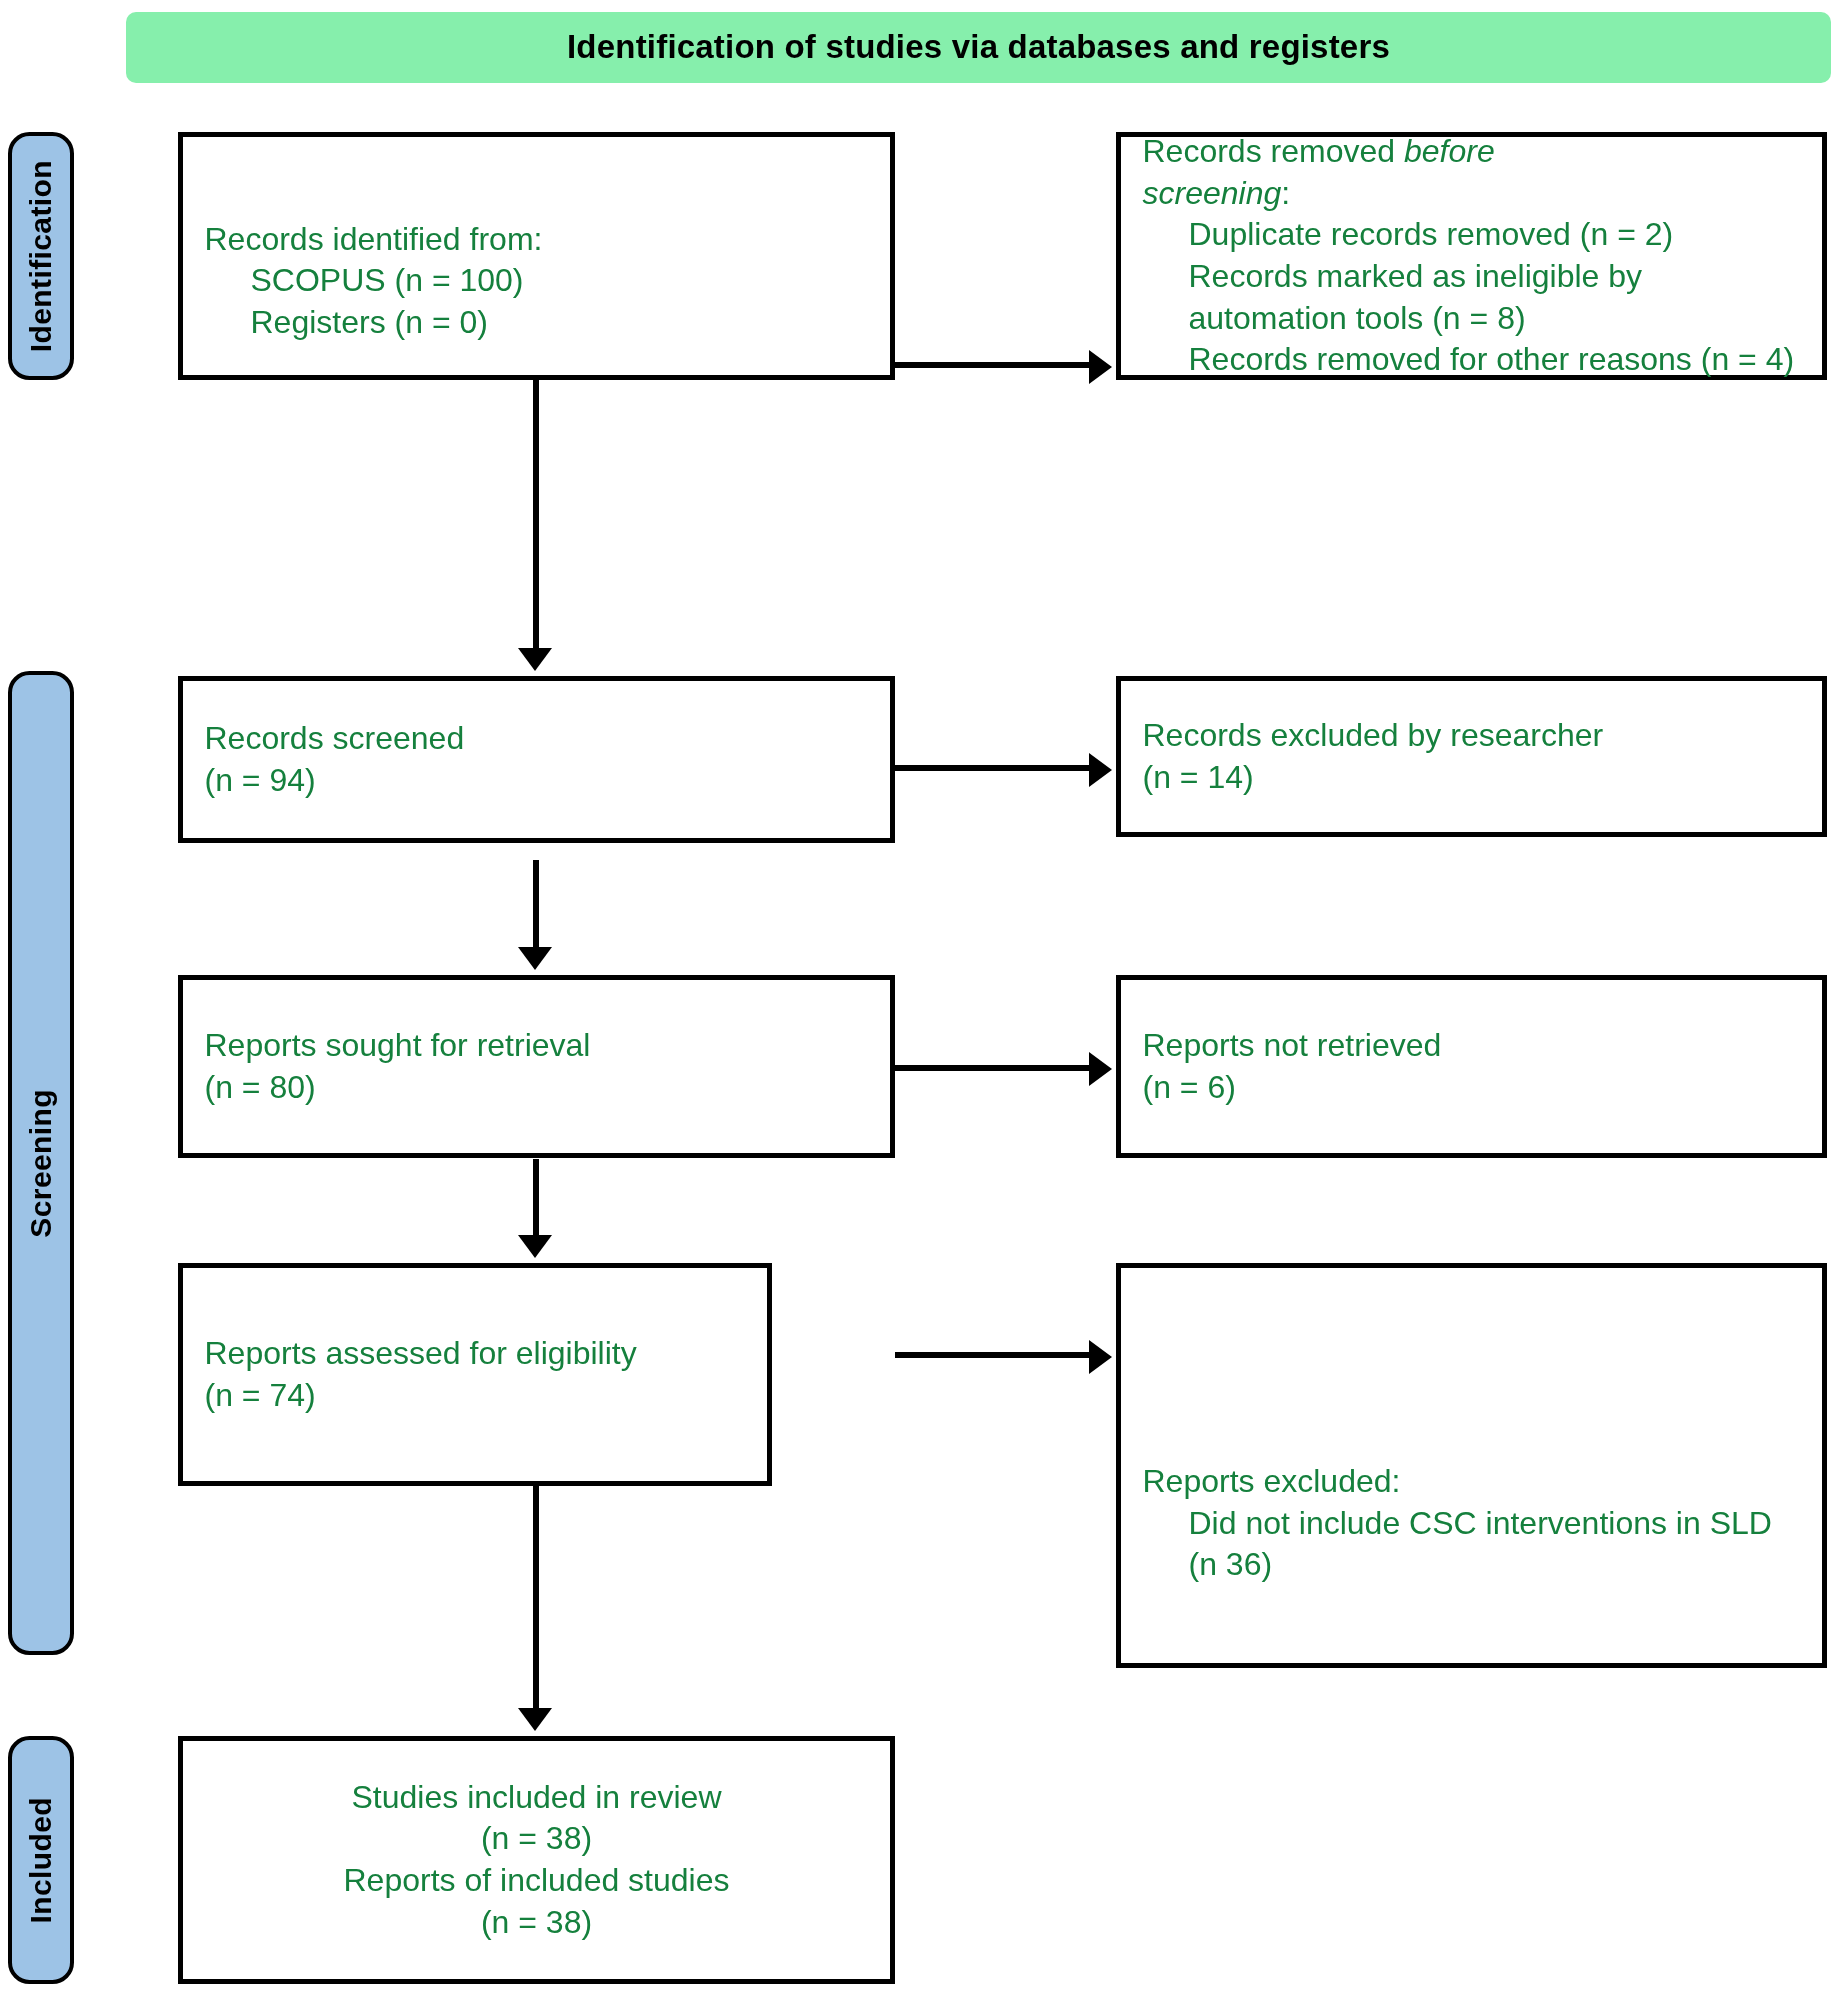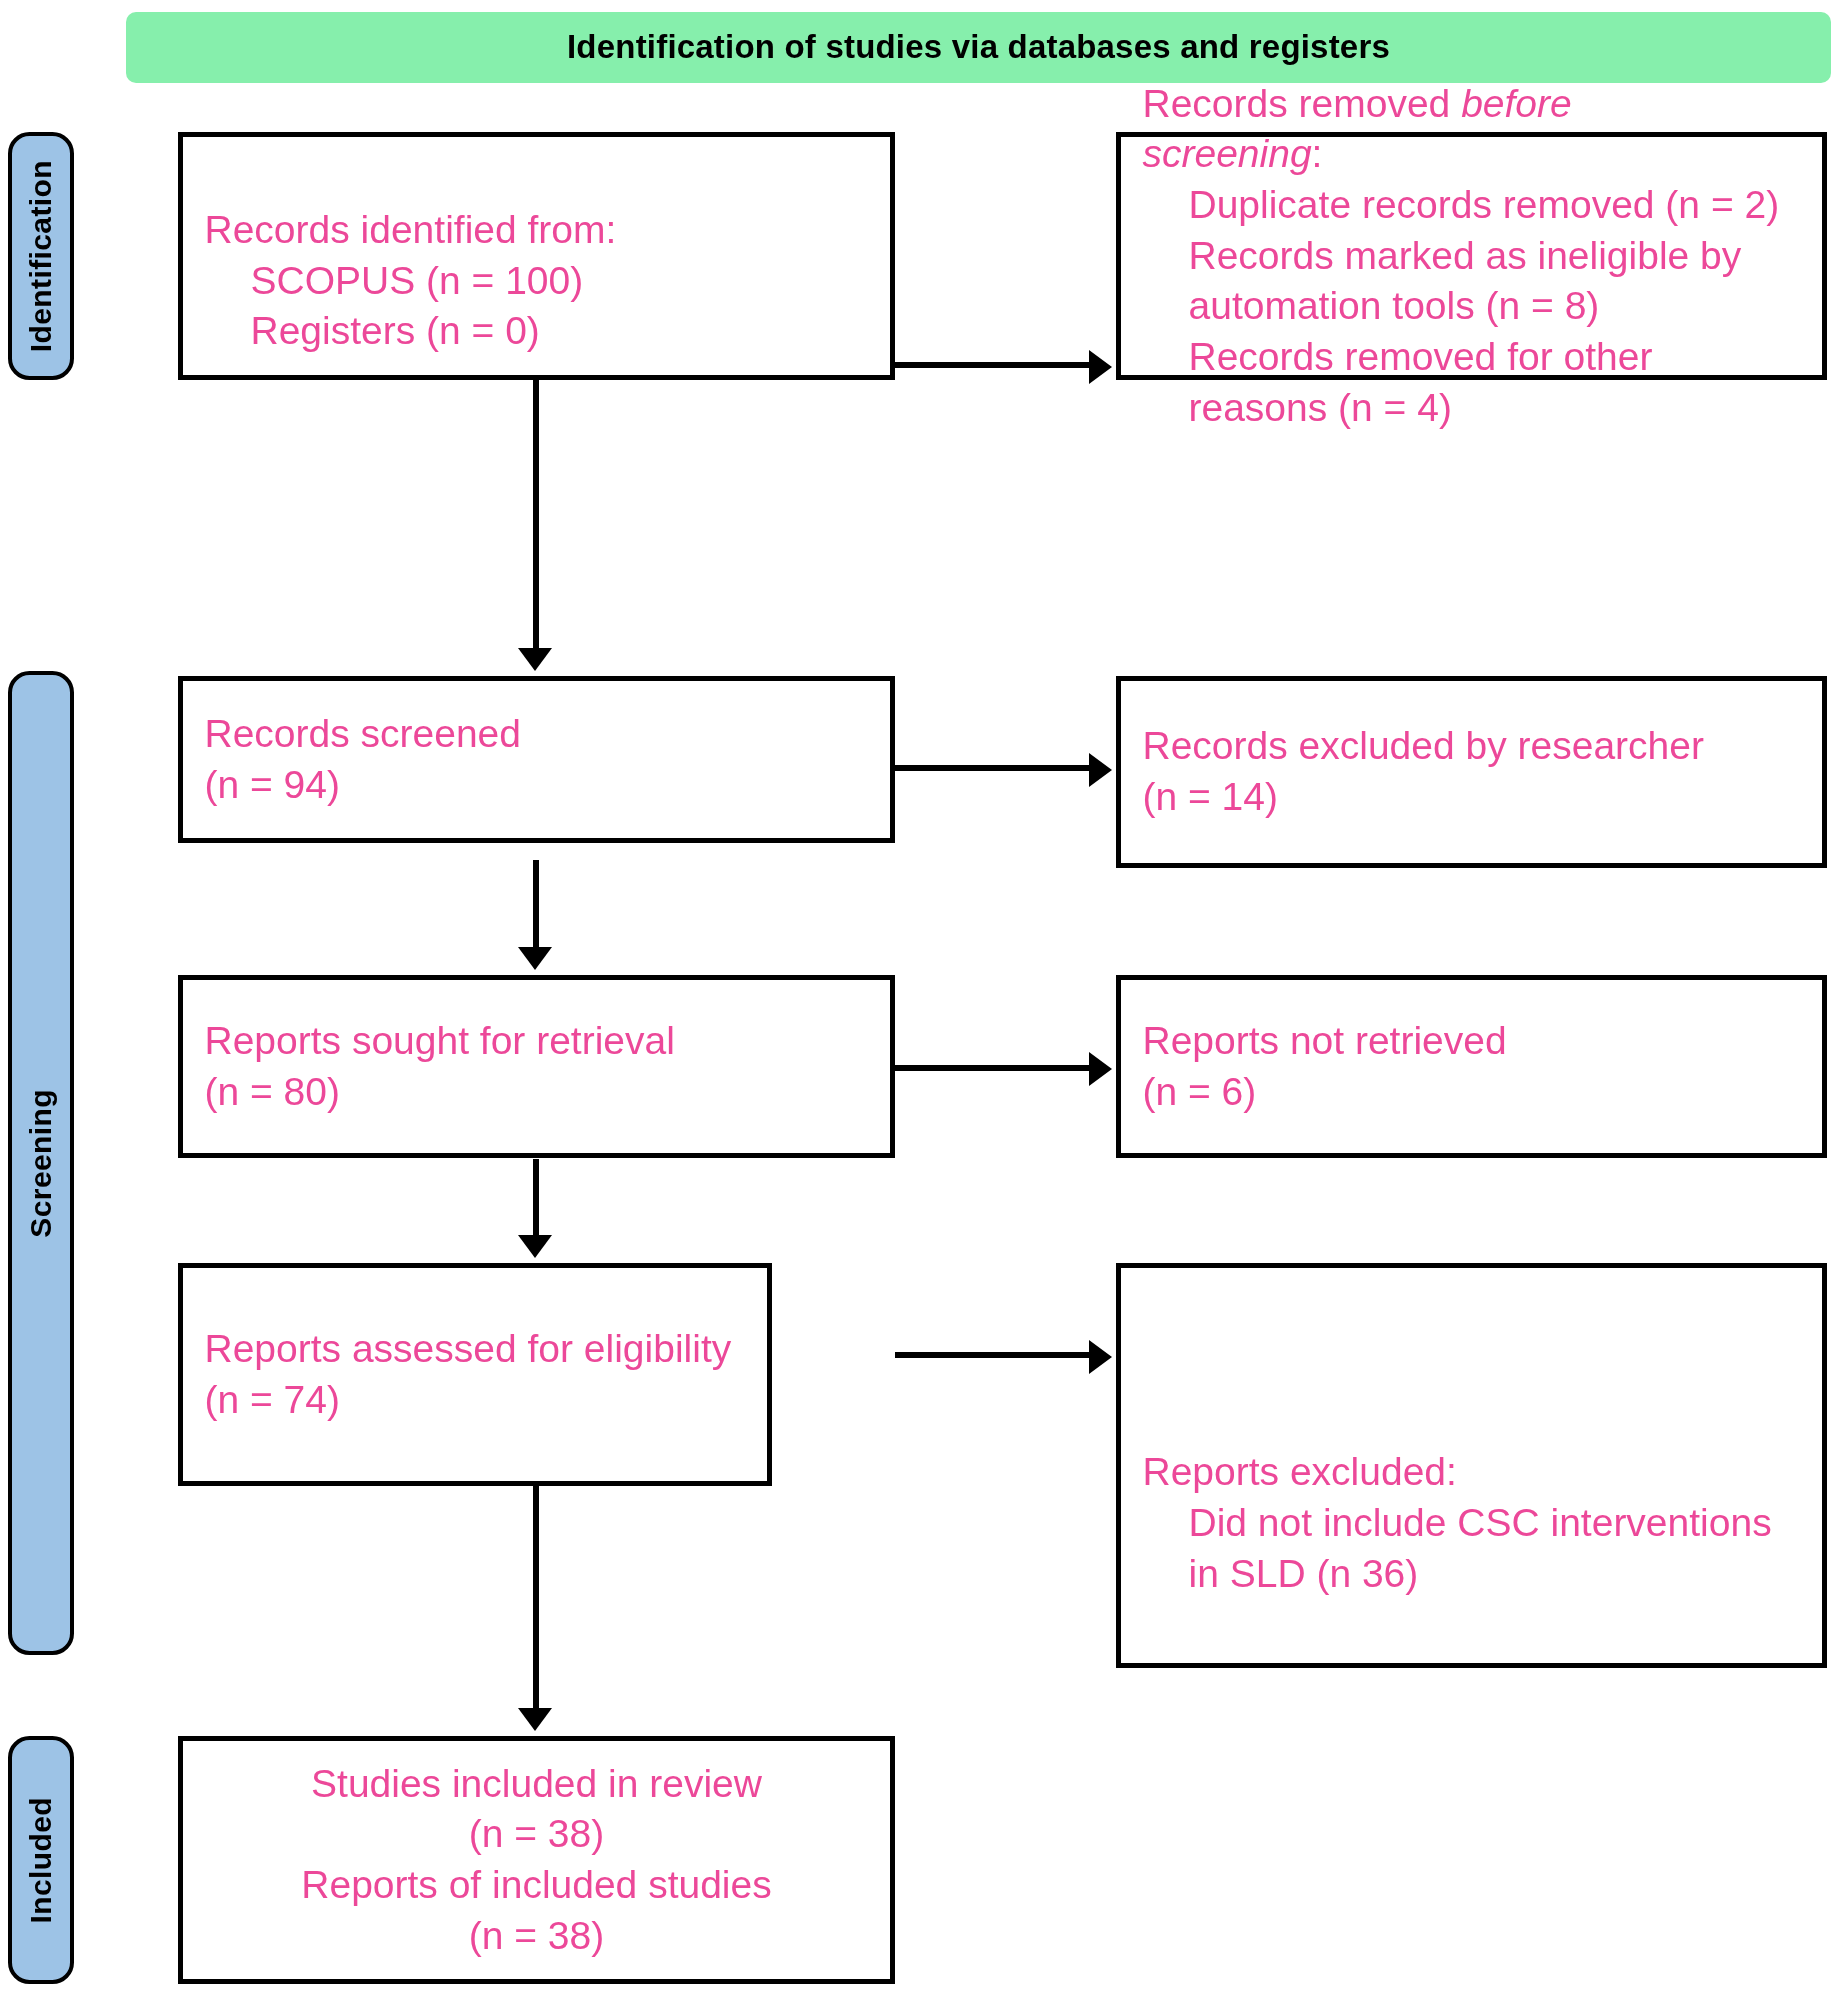"Records removed before" .flow-box .line { color: #ec4899 -> #15803d; font-size: 39px -> 32px }
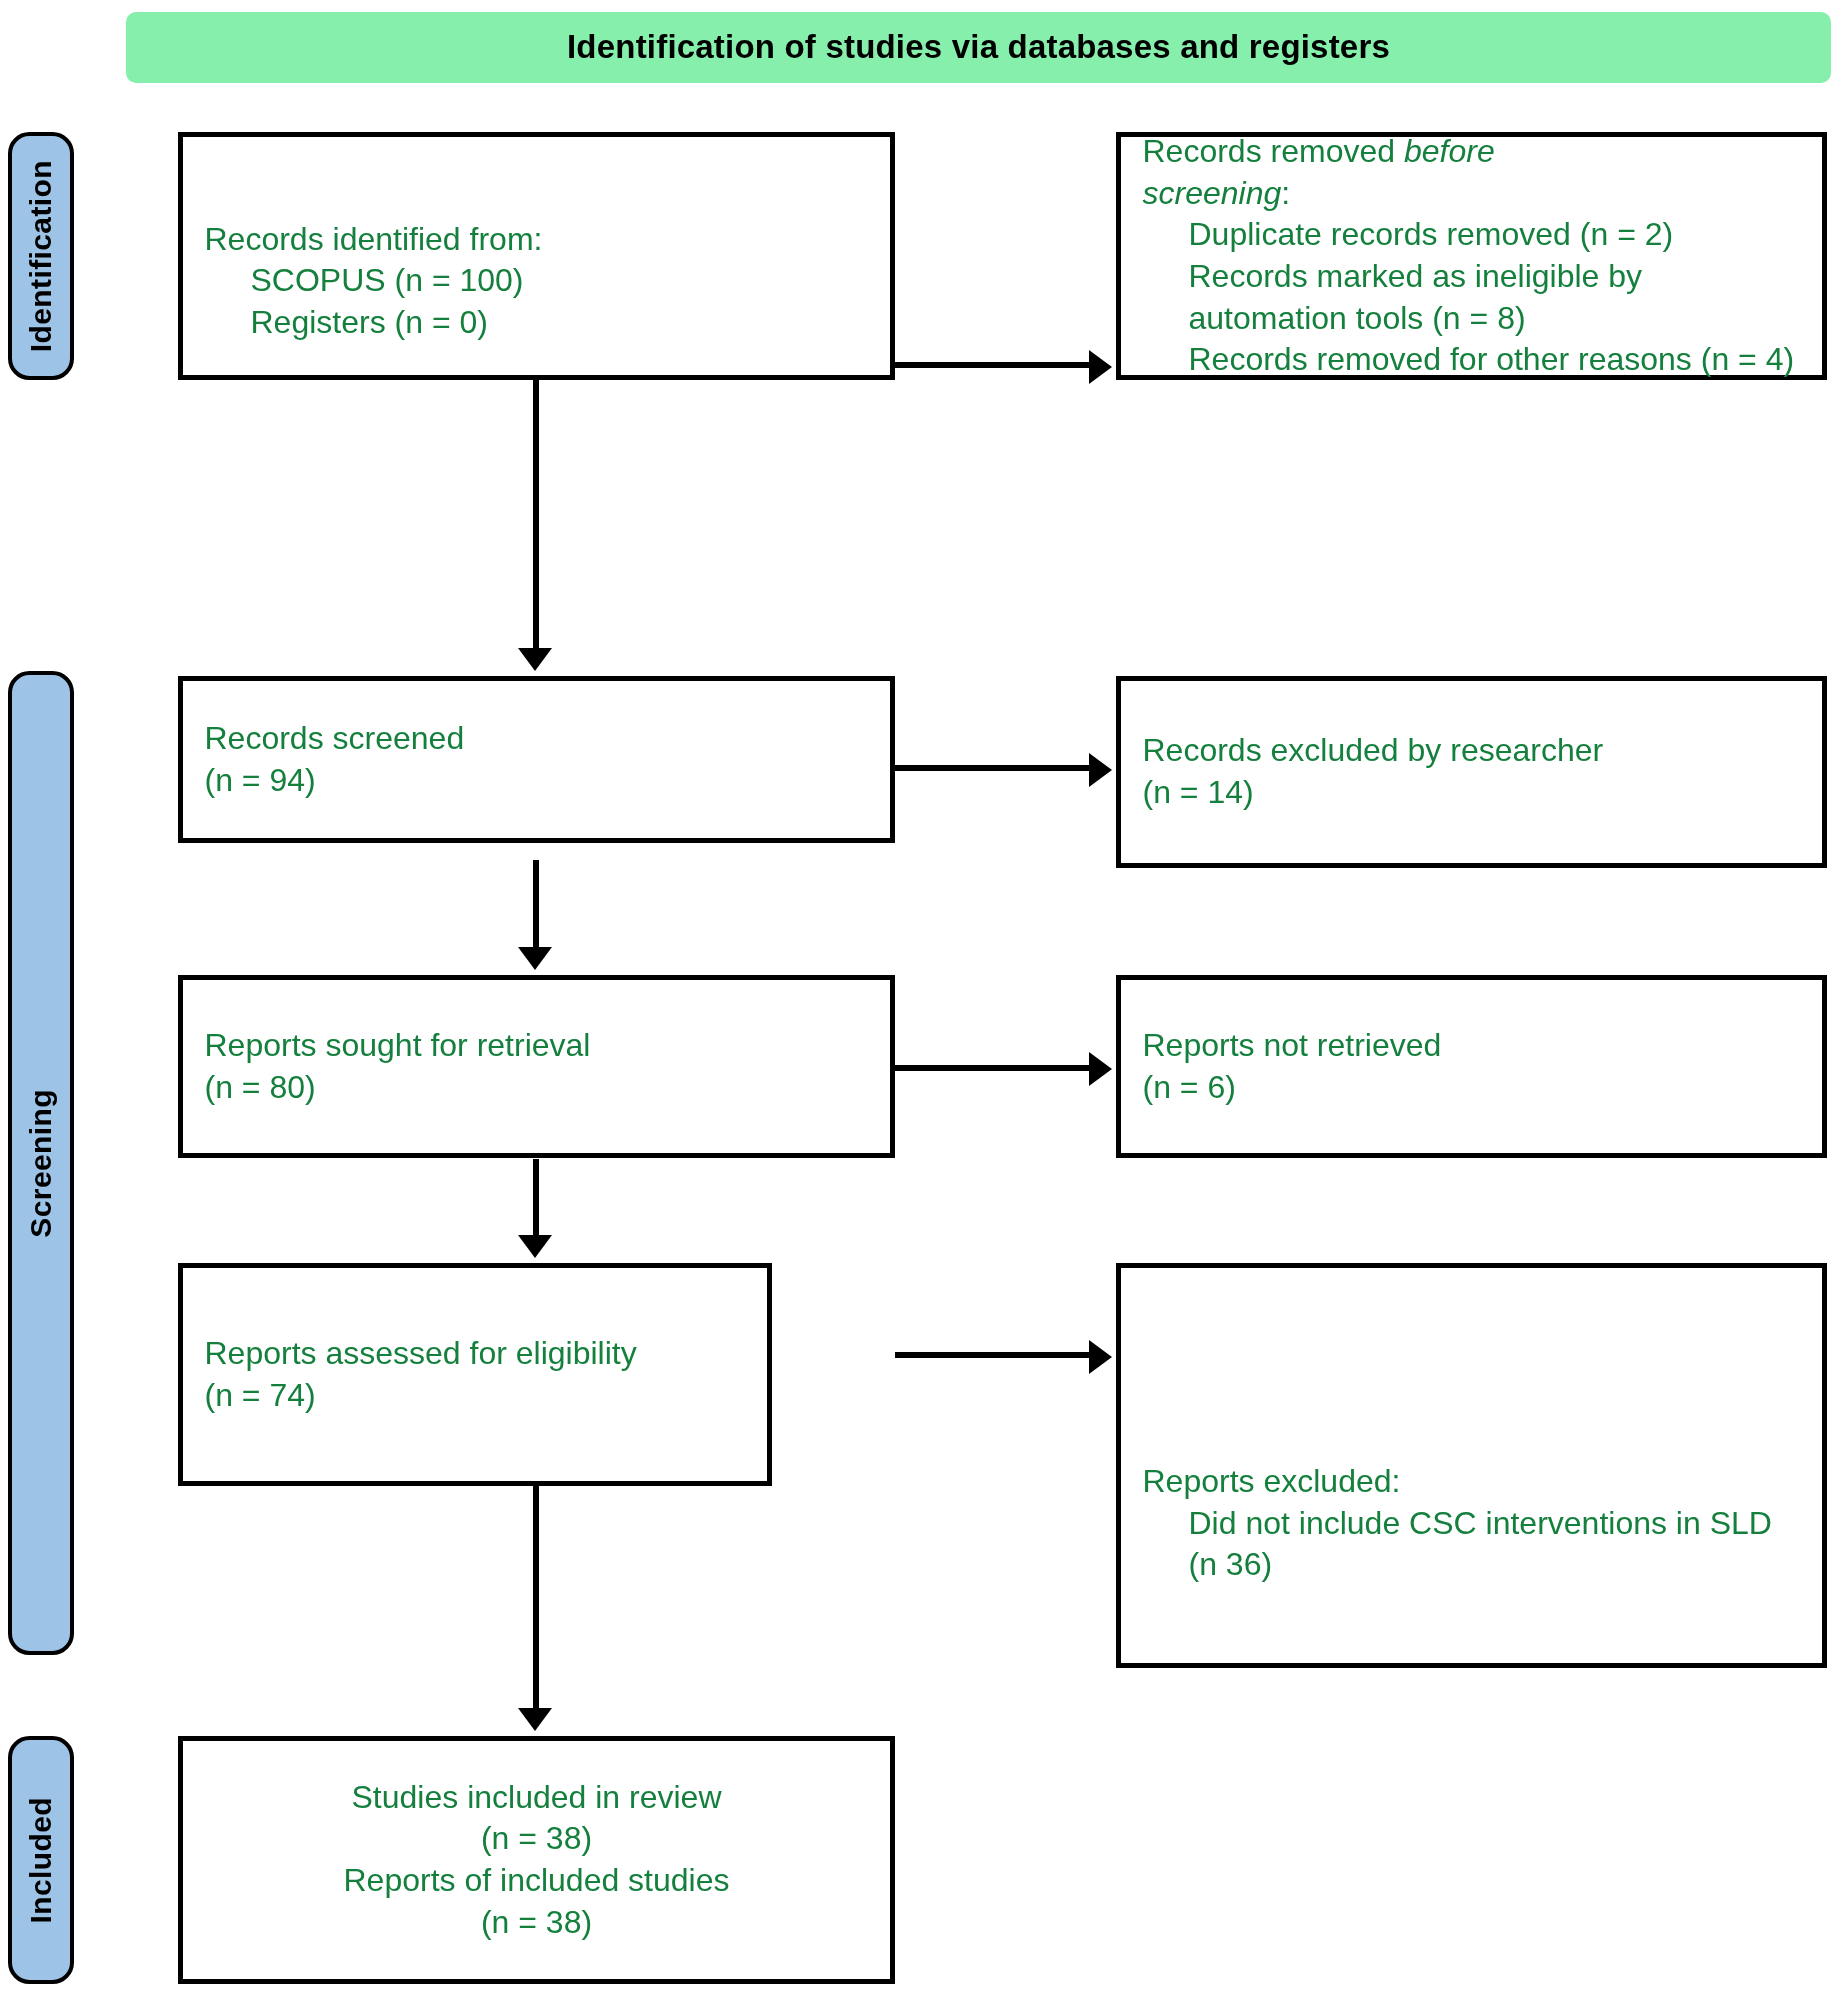"Records excluded by researcher" .box-excluded-res { height: 192px -> 161px }
